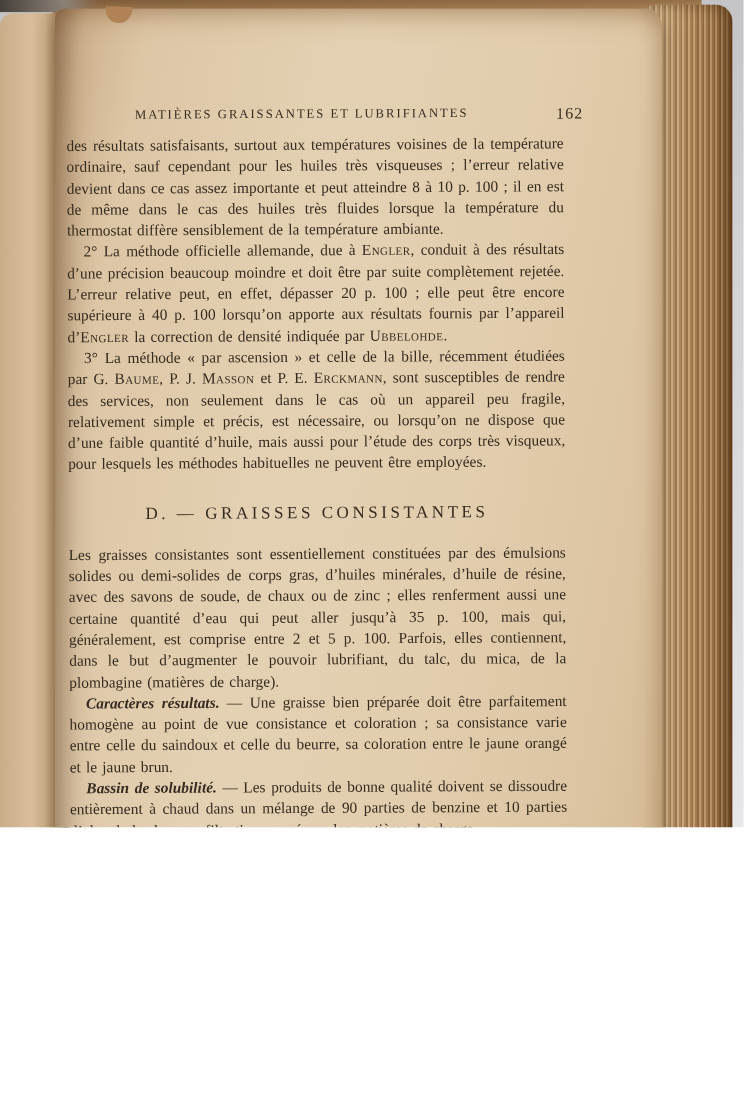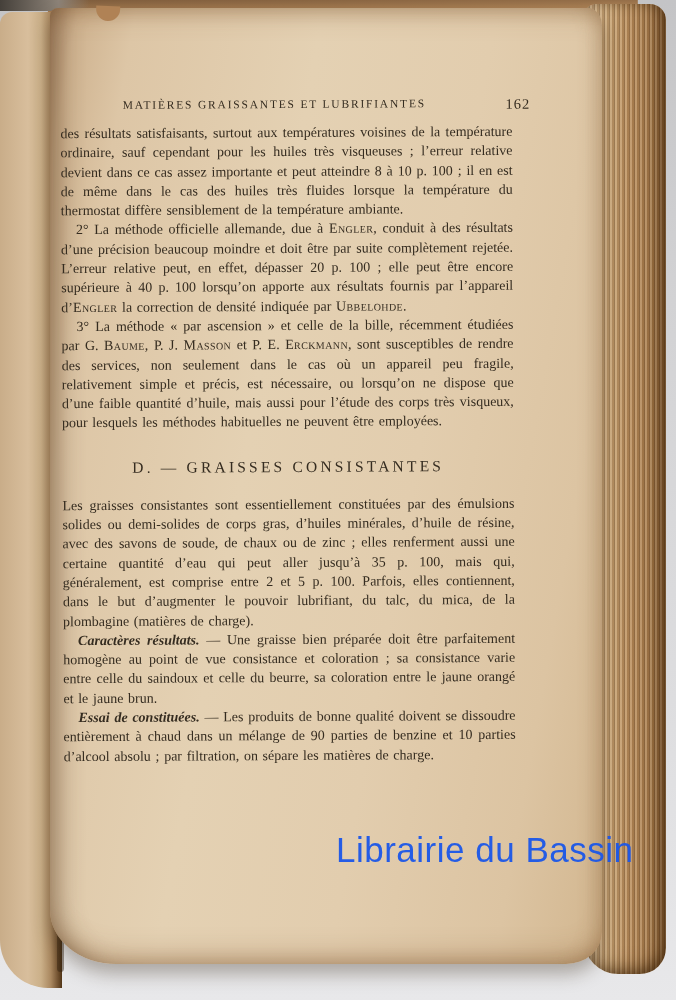"MATIÈRES GRAISSANTES ET LUBRIFIANTES" .scene { height: 1000px -> 752px }
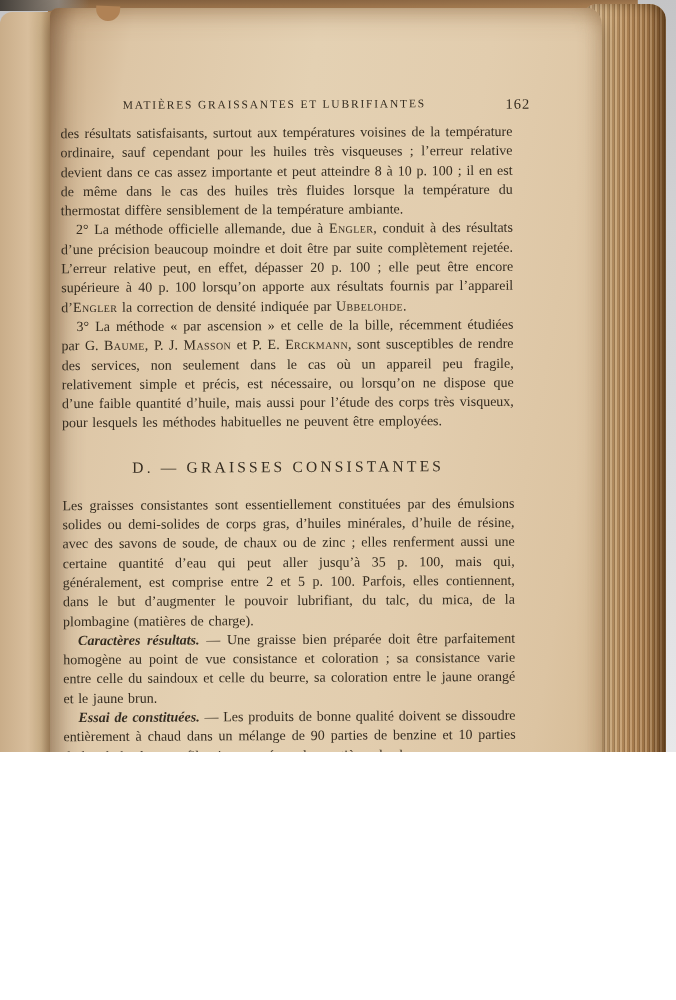"Essai de constituées." span.seg-bi { text: Essai de constituées -> Bassin de solubilité }
